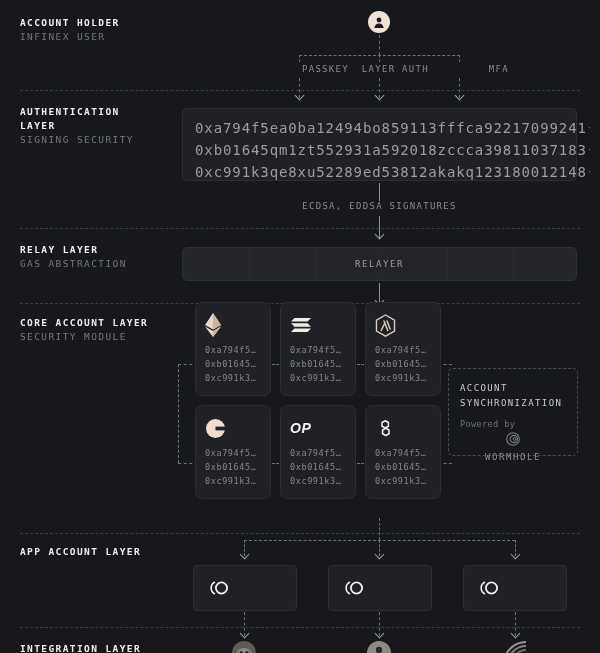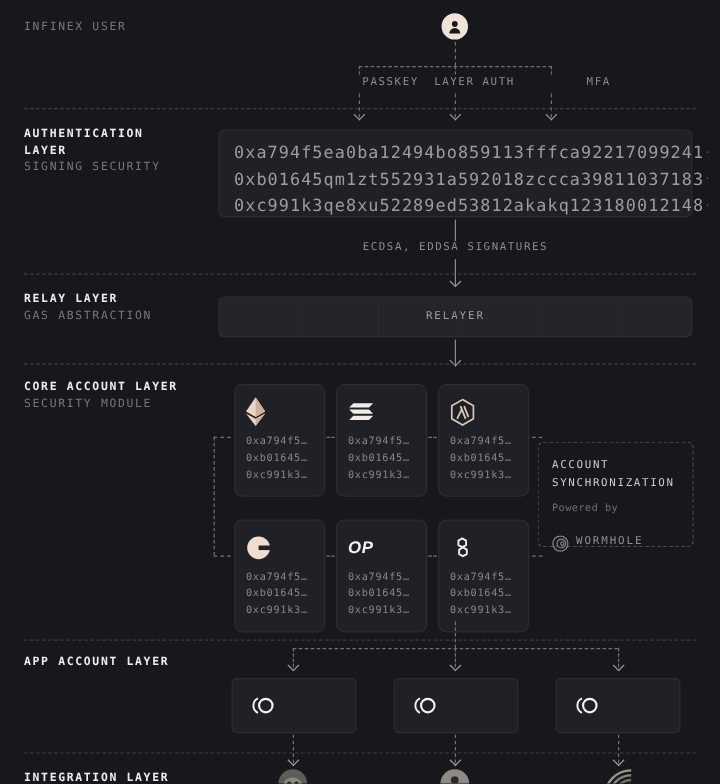"ACCOUNT HOLDER" div.layer-title { html: none -> <div>ACCOUNT HOLDER</div> }
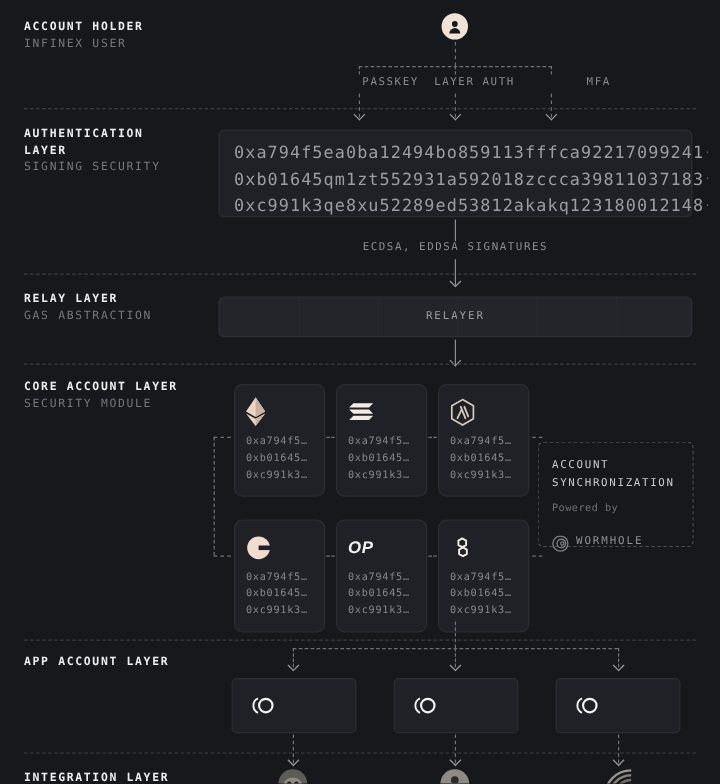"0xa794f5…" .chain-grid { gap: 19px 9px -> 9px 9px; top: 320px -> 302px }
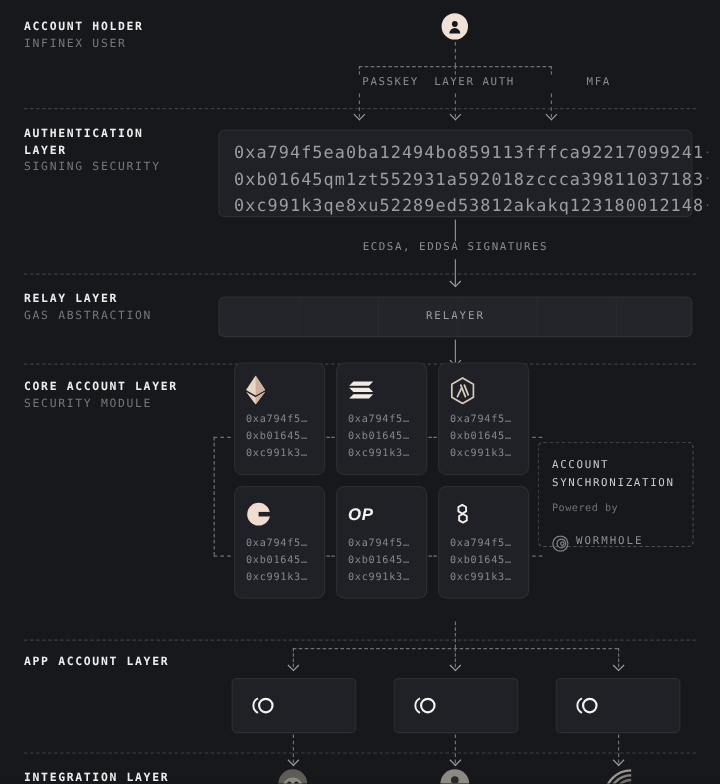"WORMHOLE" .sync-brand-row { align-items: flex-start -> center; flex-direction: none -> column; margin-top: 17px -> 3px }
